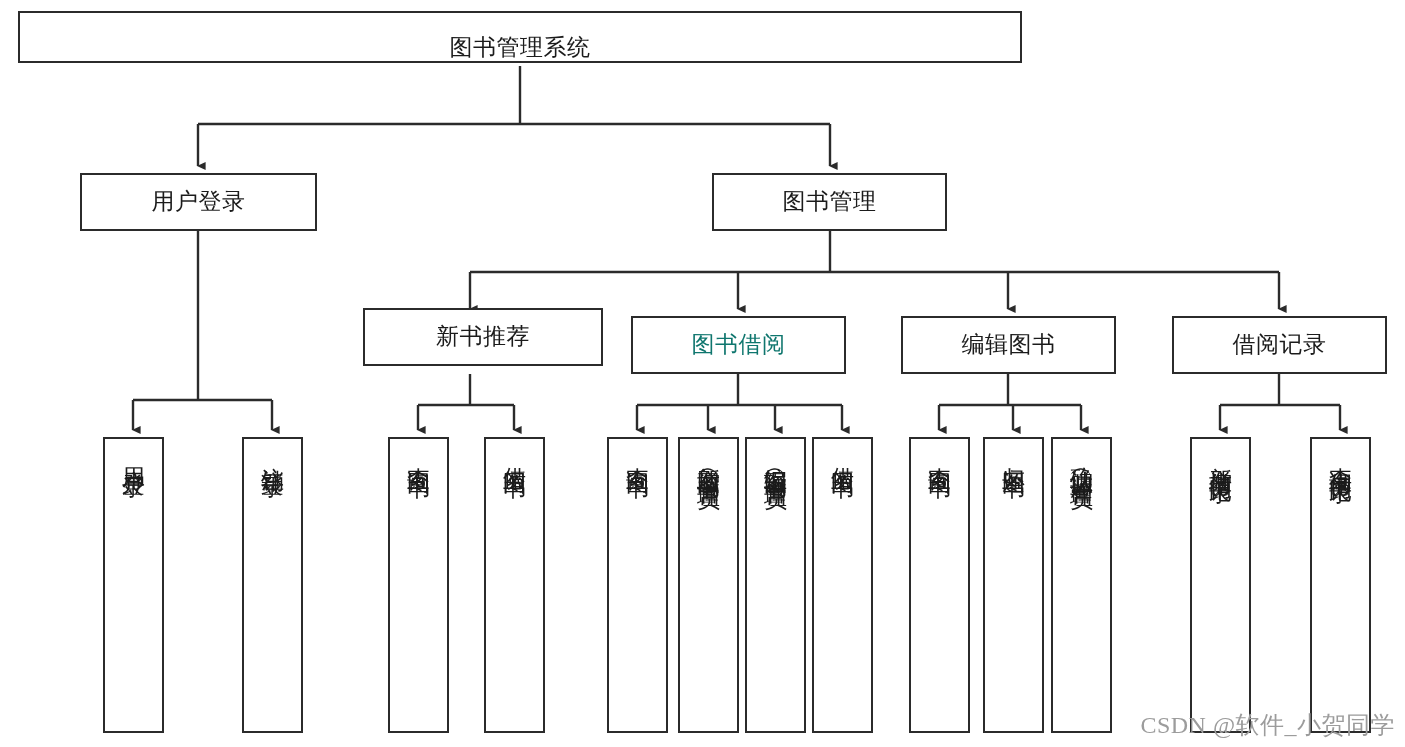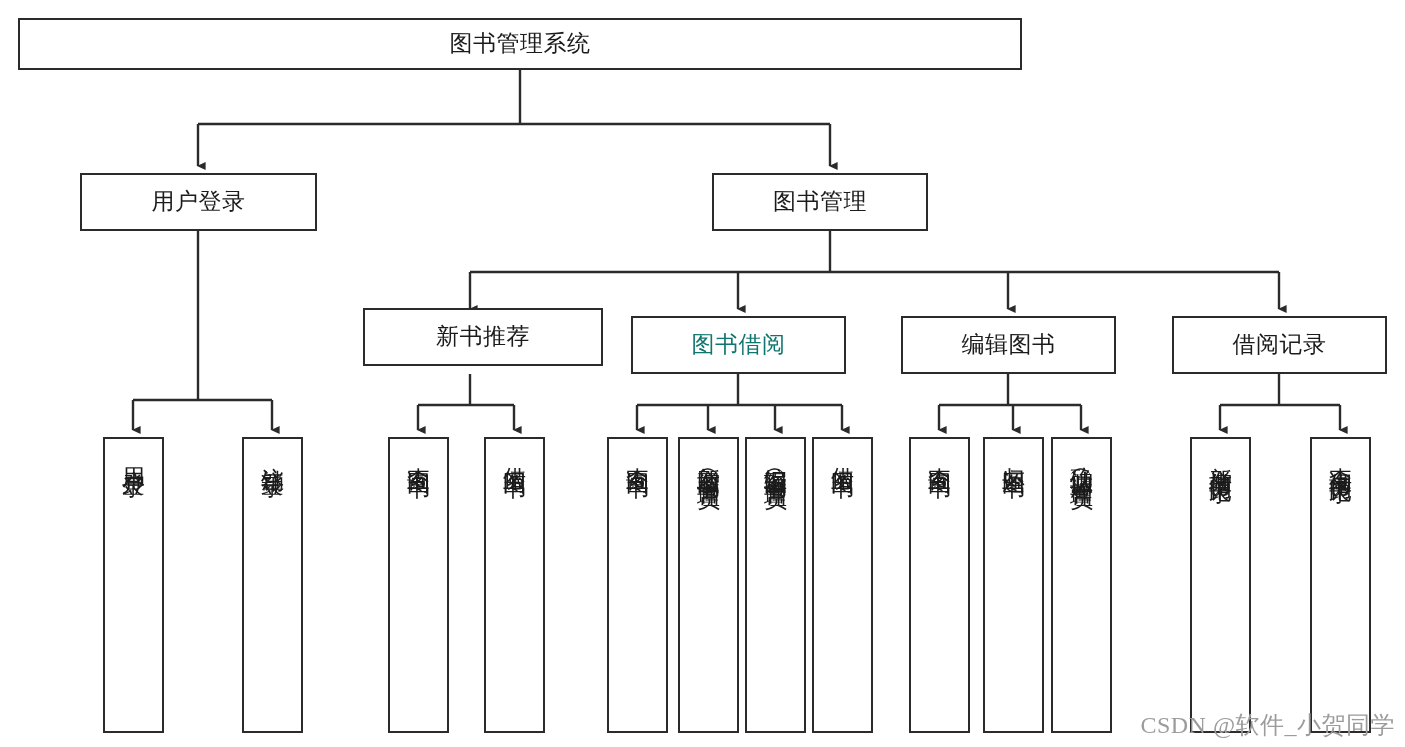"图书管理系统" div.node { align-items: none -> flex-end; top: 18px -> 11px }
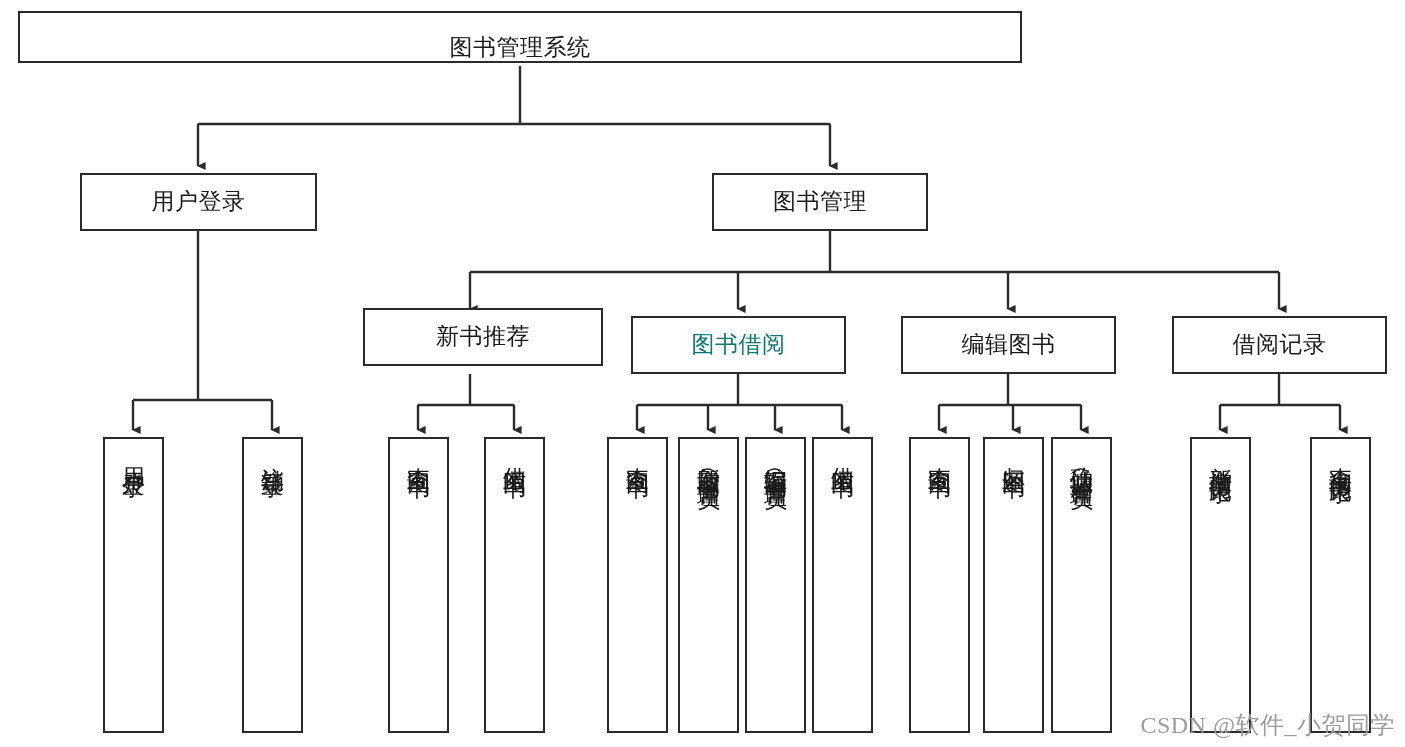"图书管理" div.node { width: 216px -> 235px }
